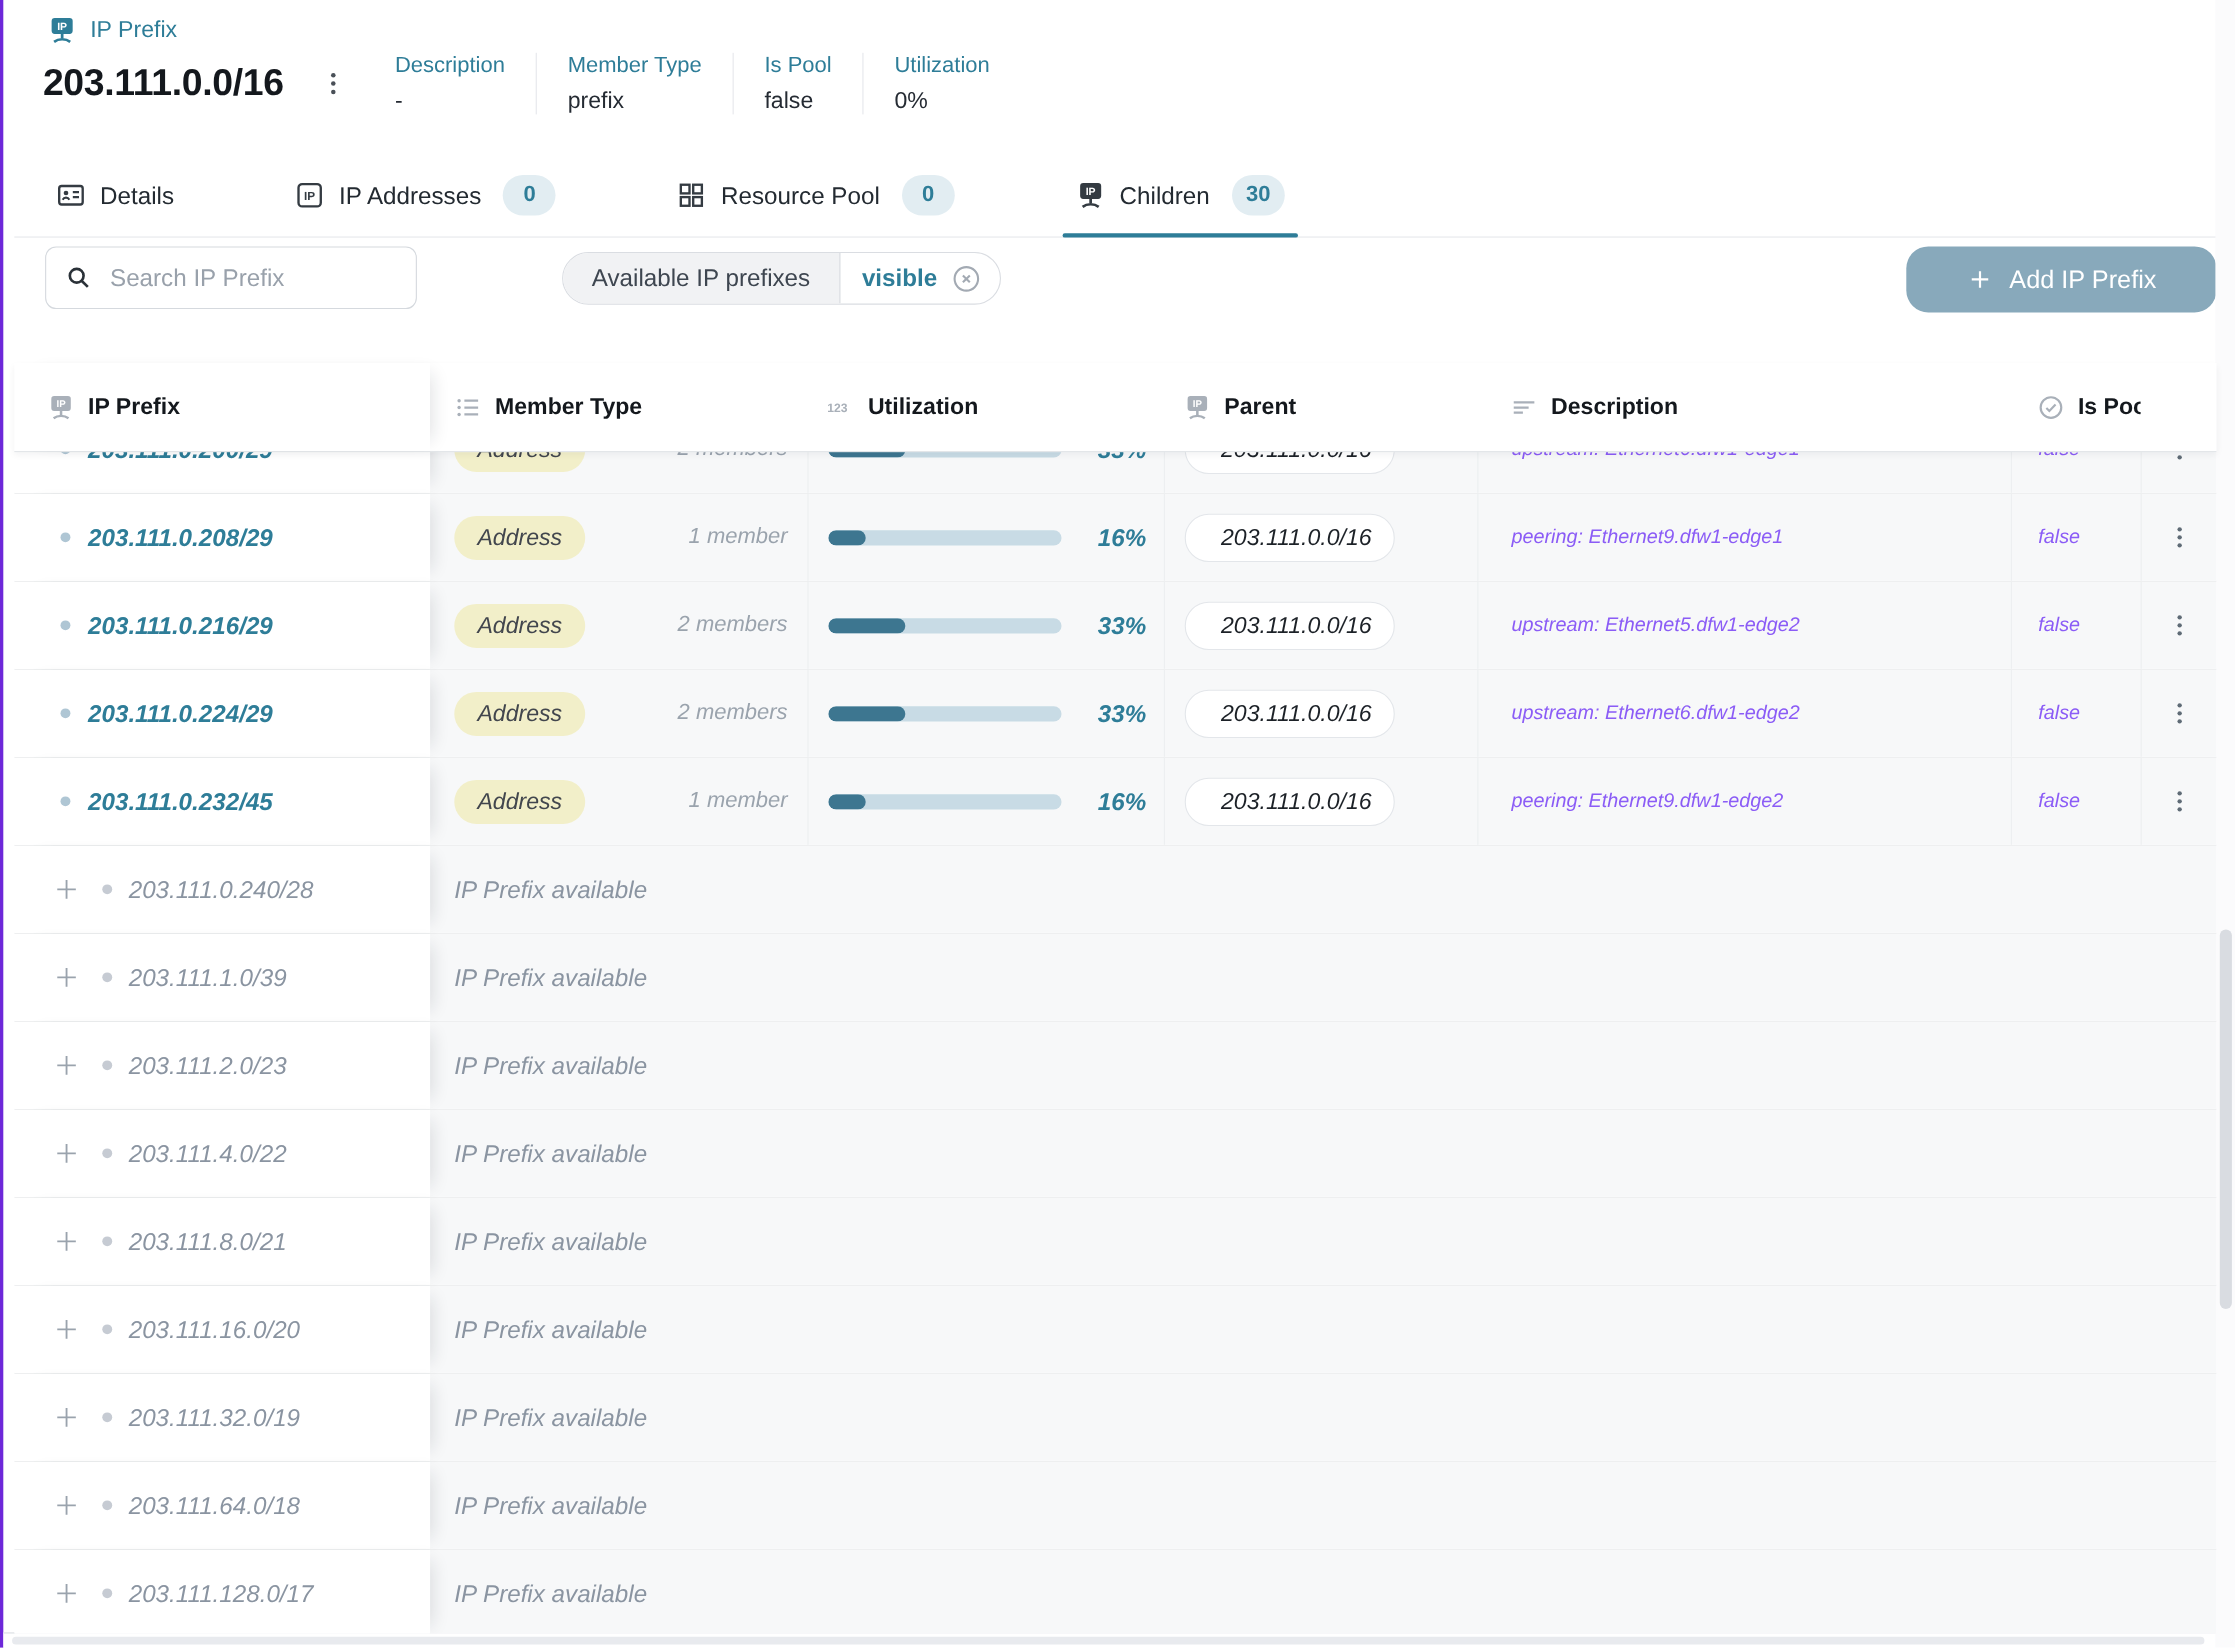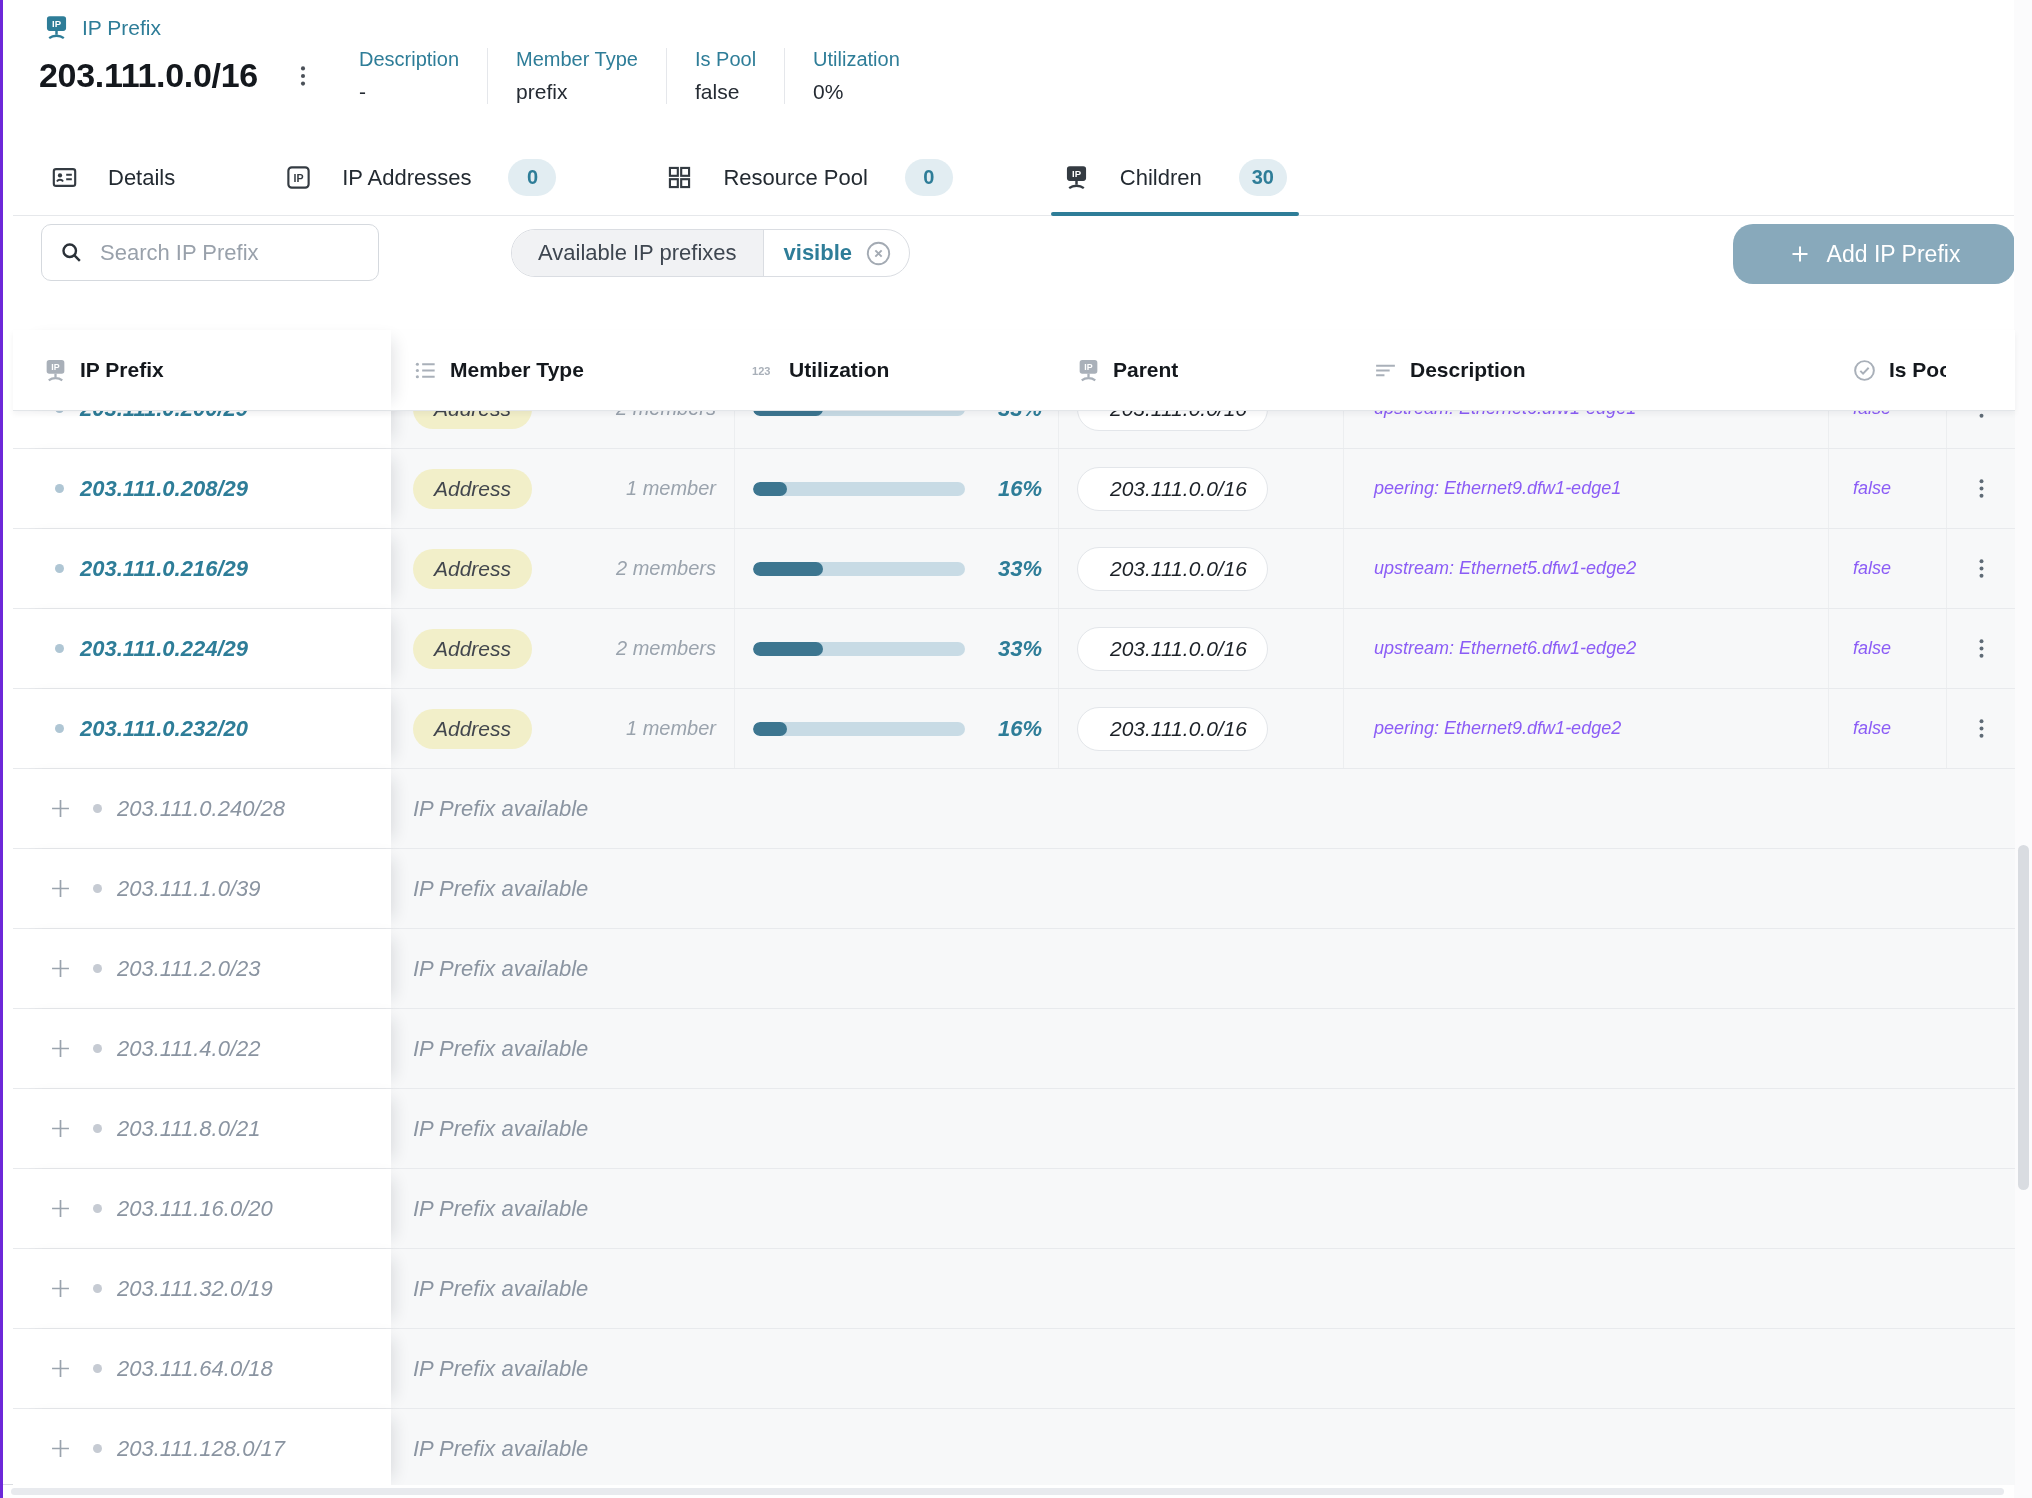"Details" .tab { gap: 30px -> 13px }
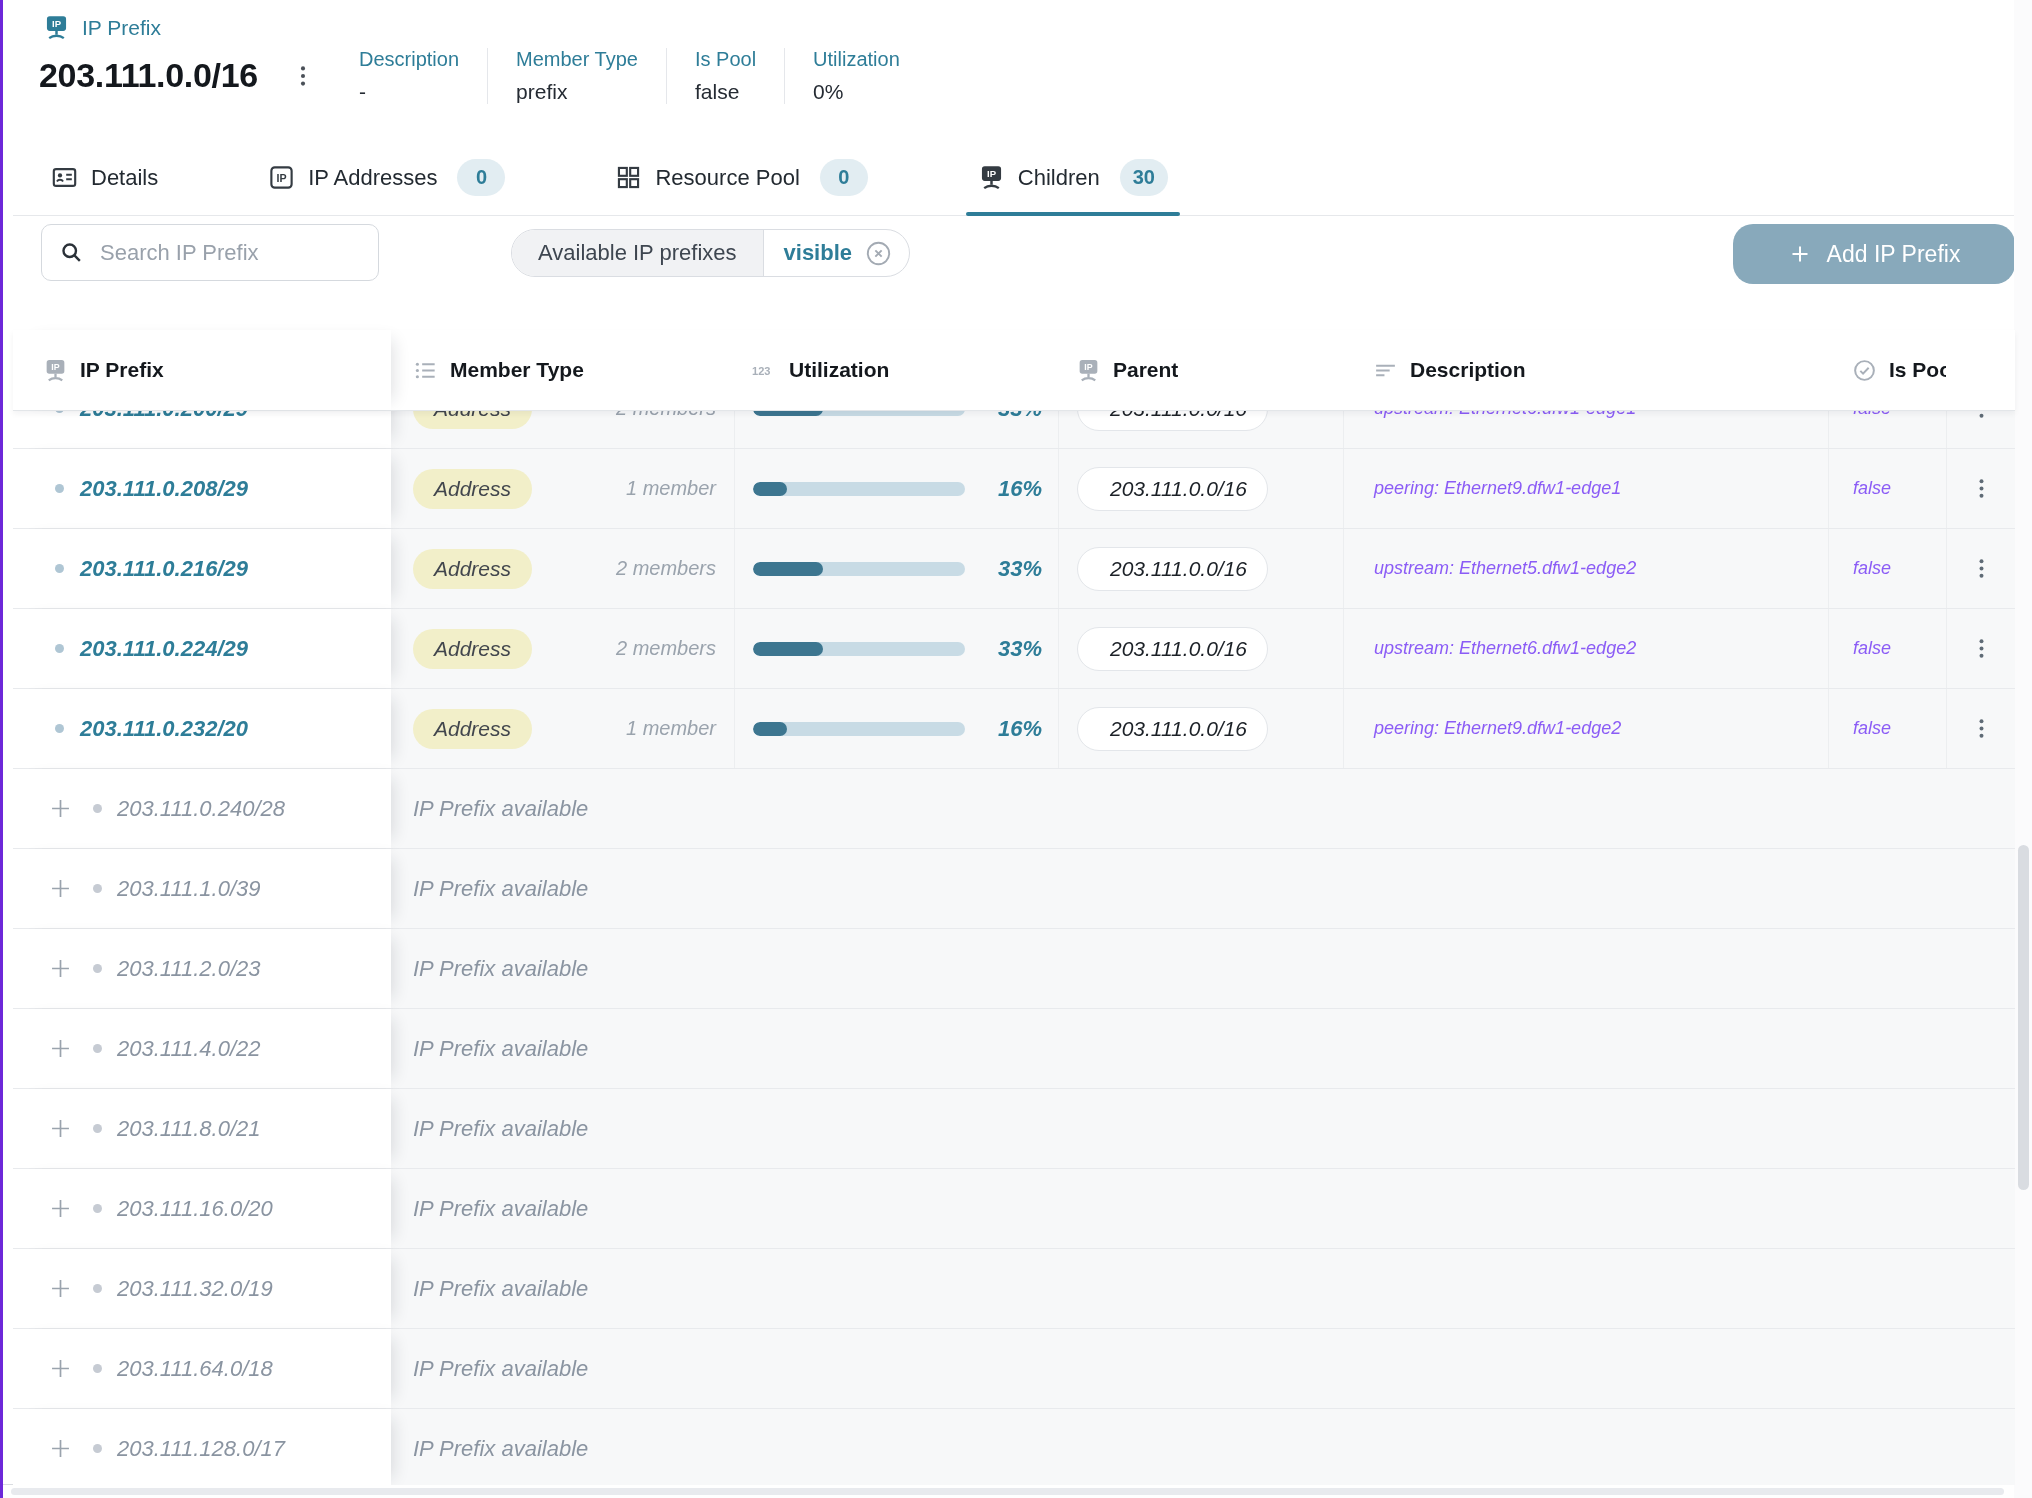"203.111.0.232/20" a.prefix-link { text: 203.111.0.232/20 -> 203.111.0.232/45 }
